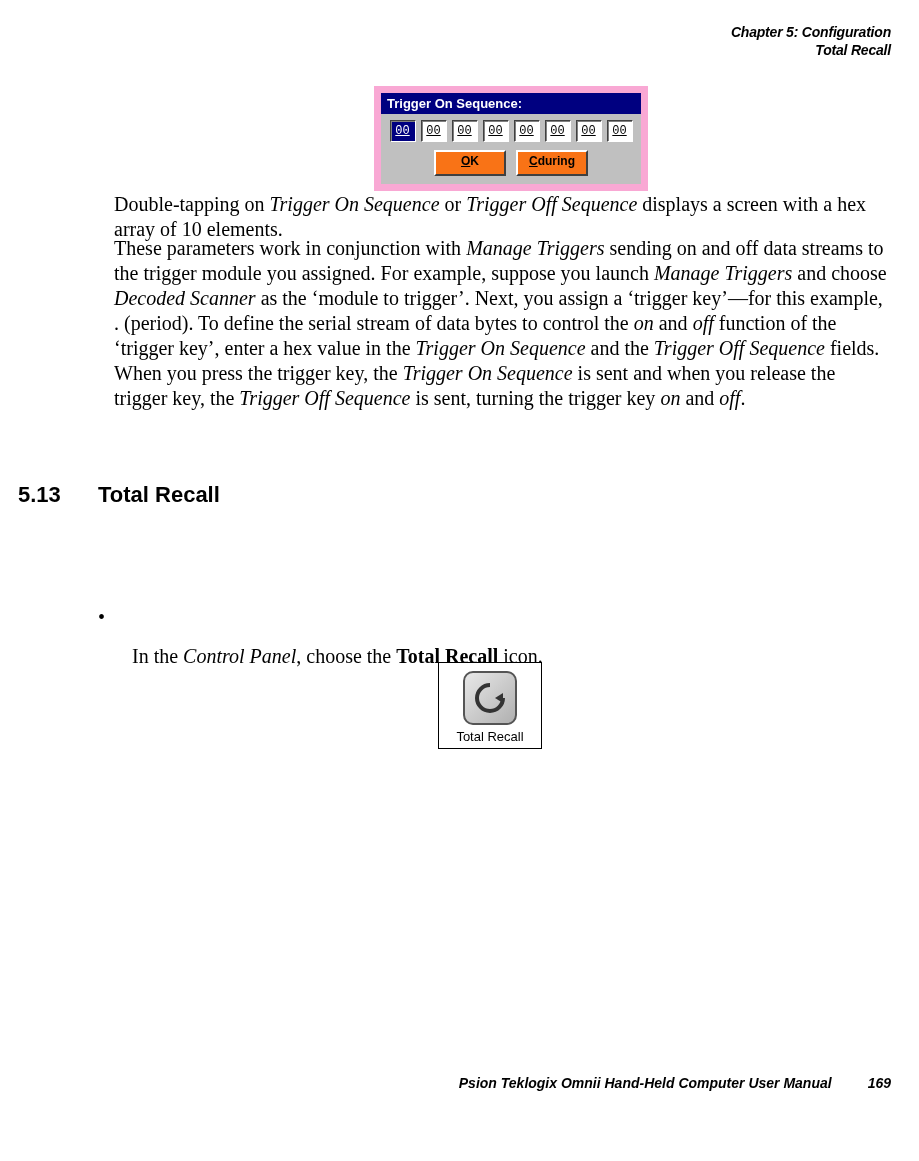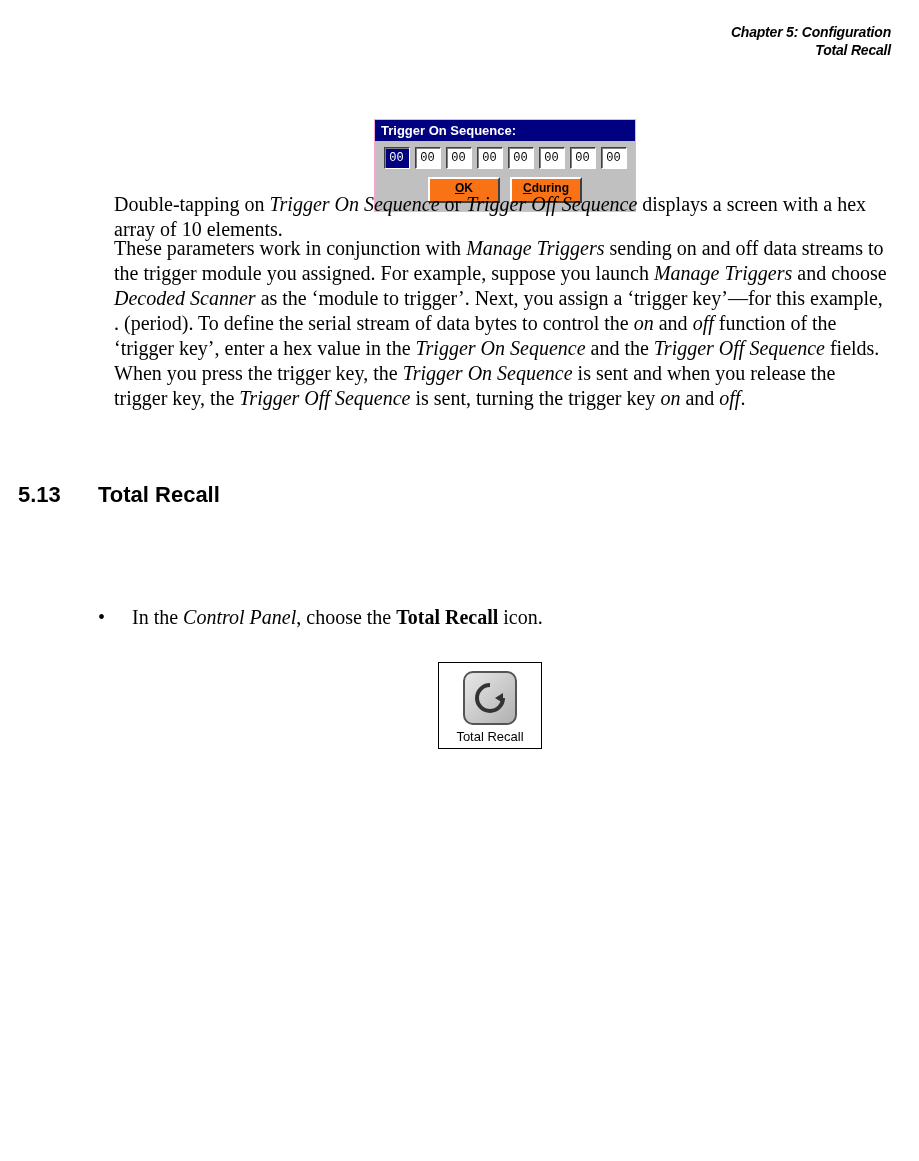"Trigger On Sequence:" .dialog-wrap { border: 1px solid #f9a8d4 -> 7px solid #f9a8d4; margin-top: 33px -> none }
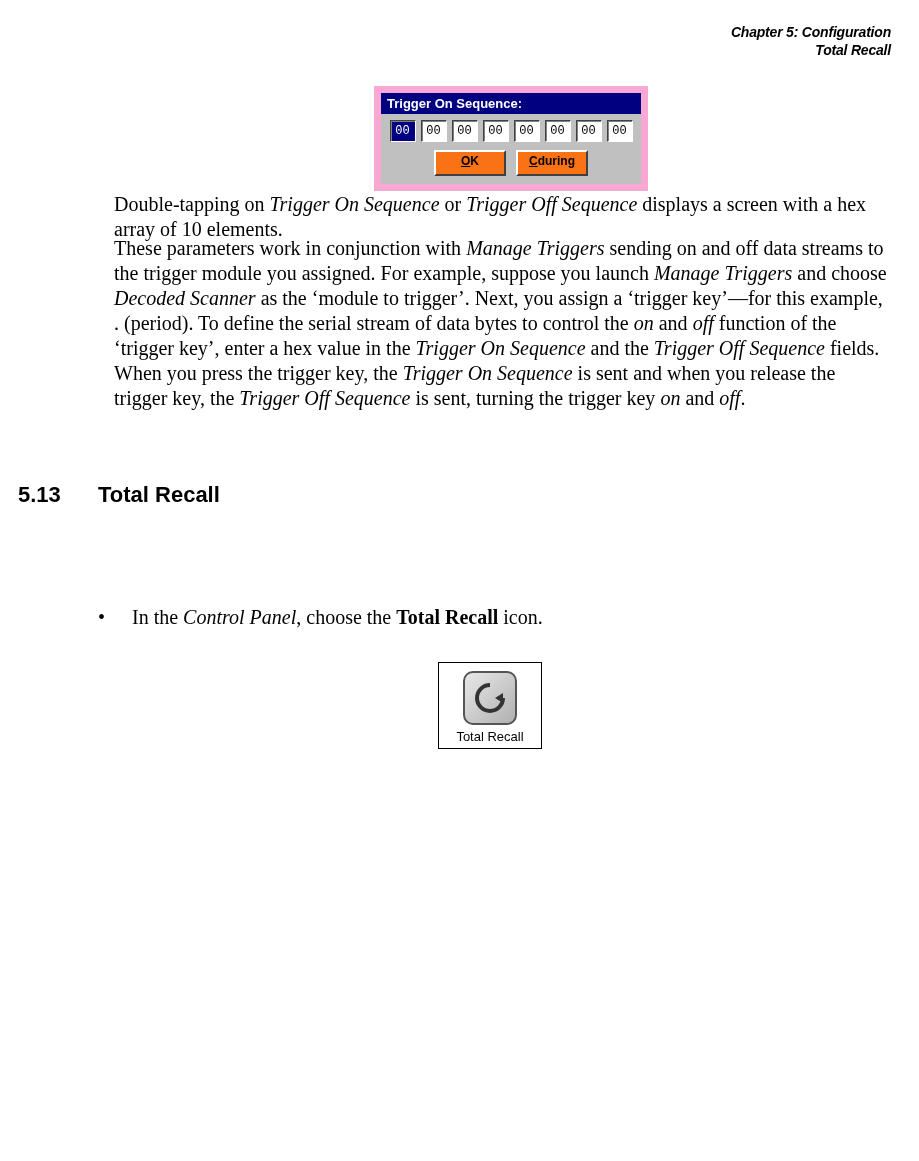"00" .hex-cell { text-decoration: none -> underline }
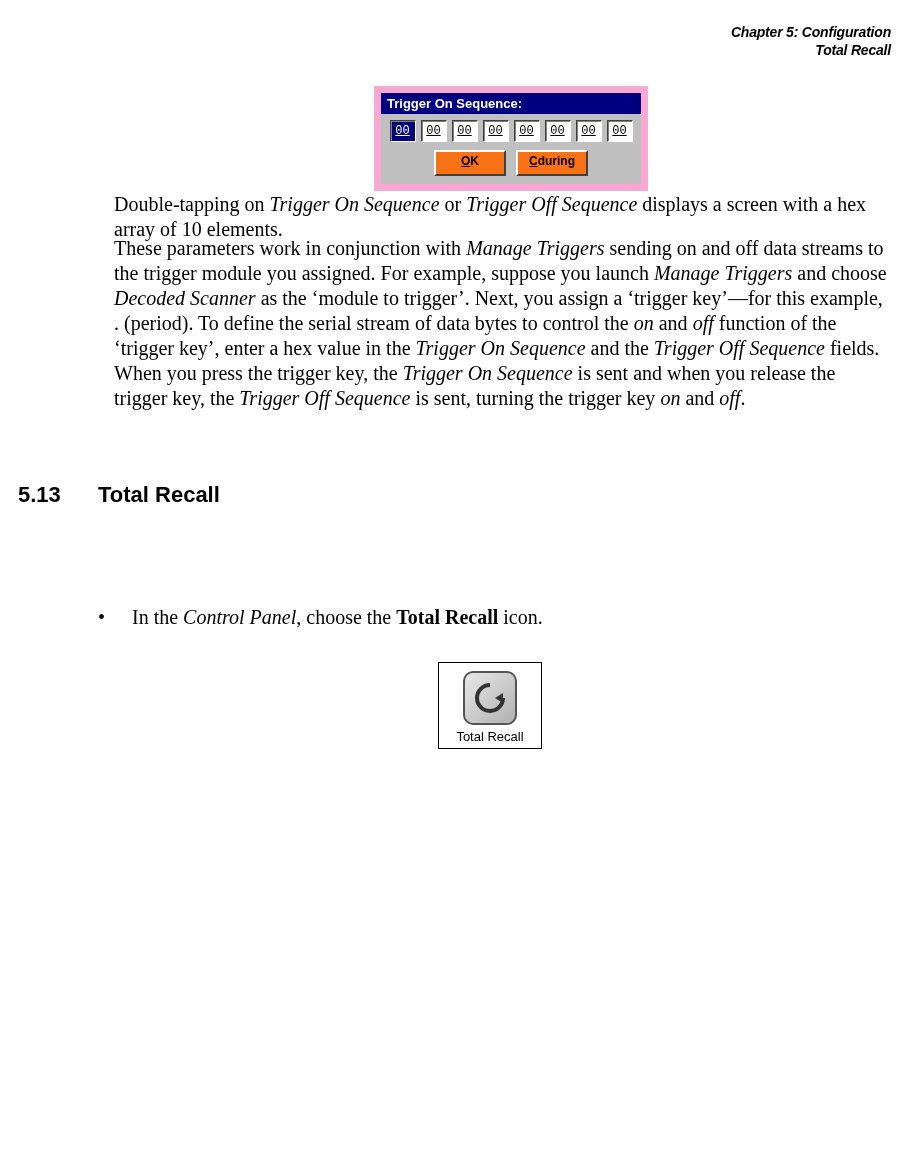"In the Control Panel, choose" .bullet-row .txt { margin-top: none -> 39px }
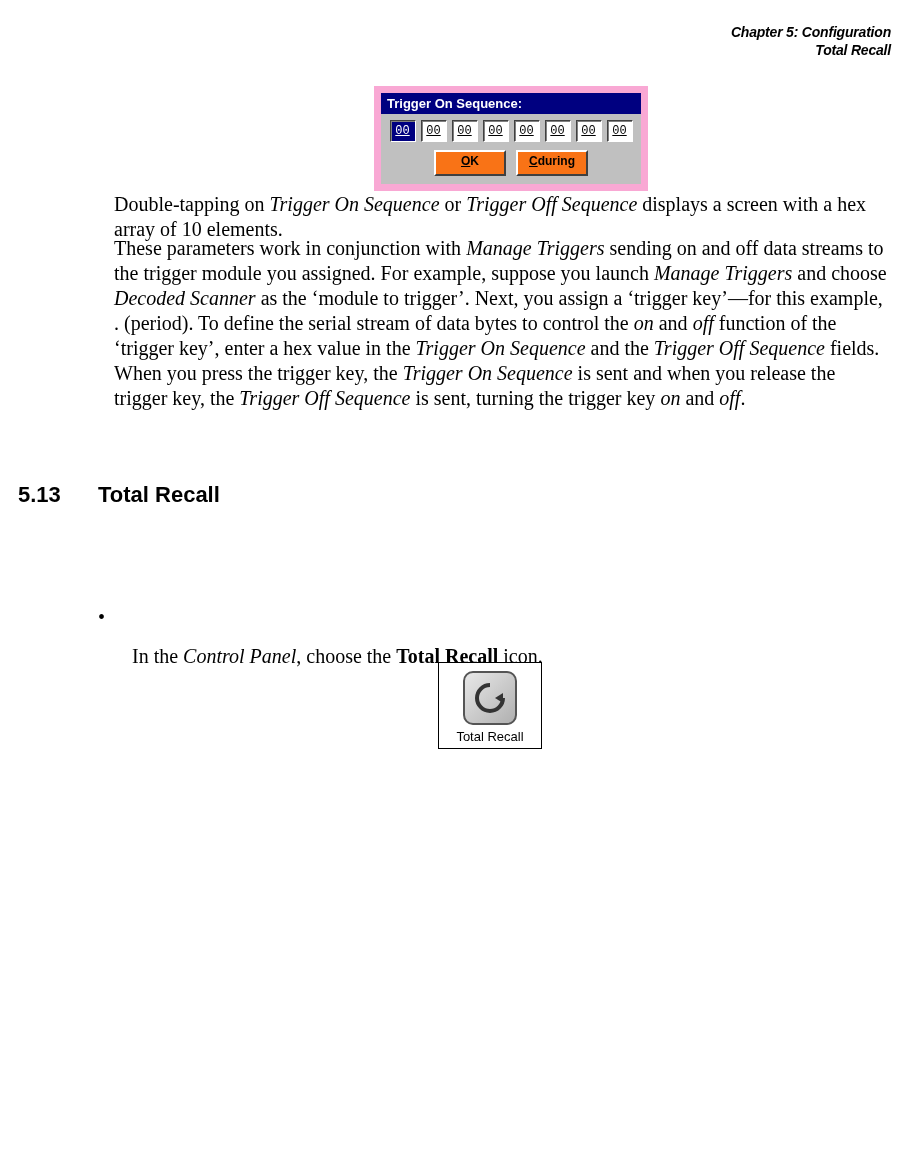"Psion Teklogix Omnii Hand-Held Computer" div.footer { html: none -> <div> <span>Psion Teklogix Omnii Hand-Held Computer User Manual</span><span>169</span> </div> }
